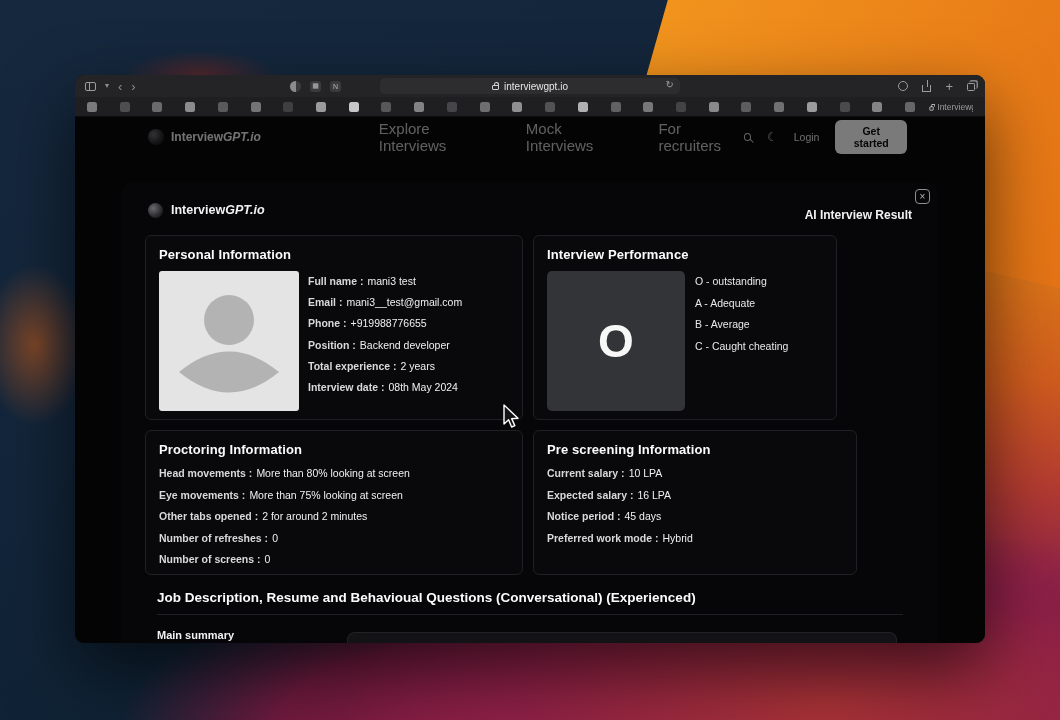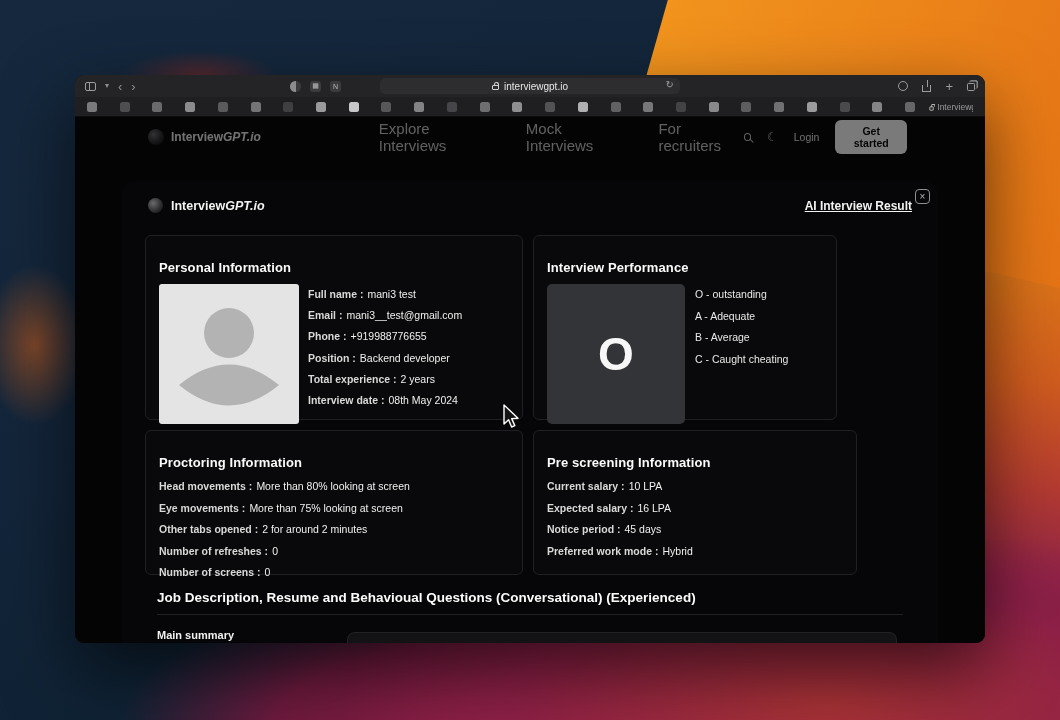"AI Interview Result" .m-title { margin-top: 1px -> 10px; text-decoration: underline -> none }
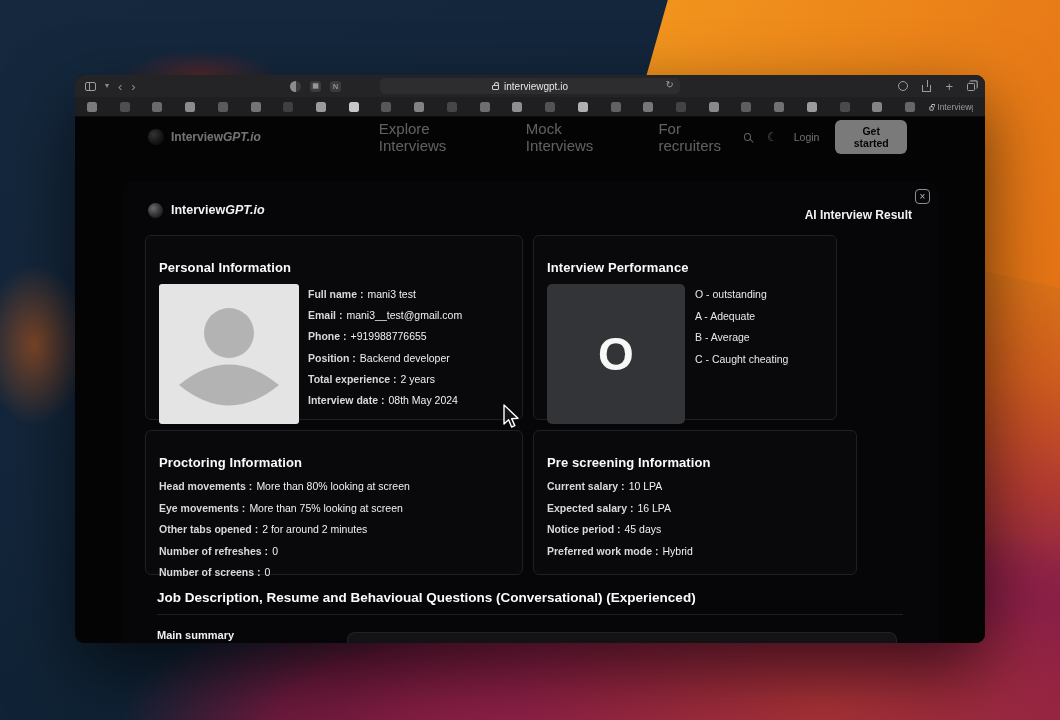"Personal Information" .card { padding: 24px 13px -> 11px 13px }
